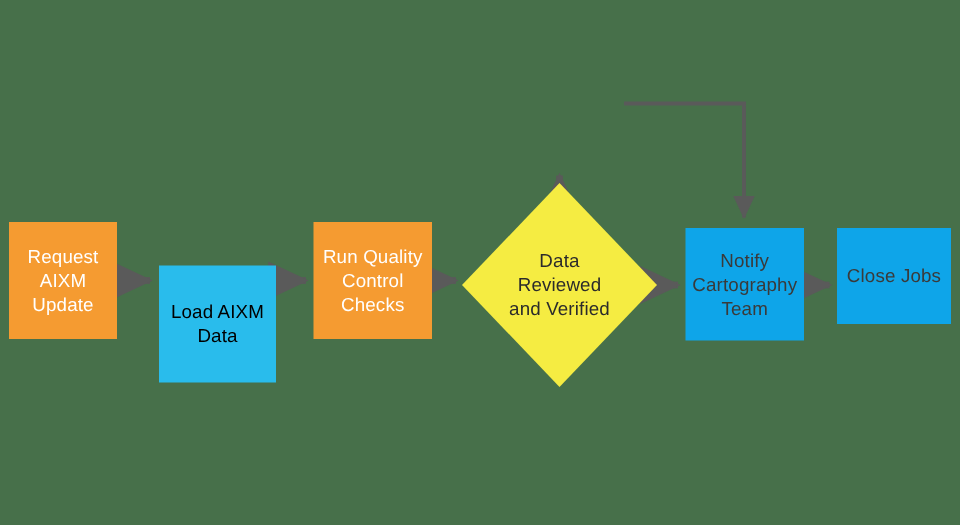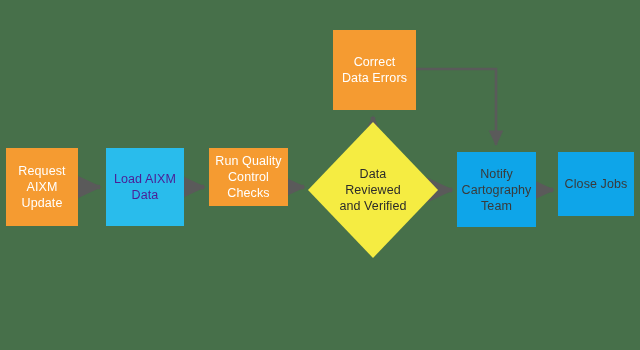"Correct" div.node { html: <div> <span>Correct Data Errors</span> </div> -> none }
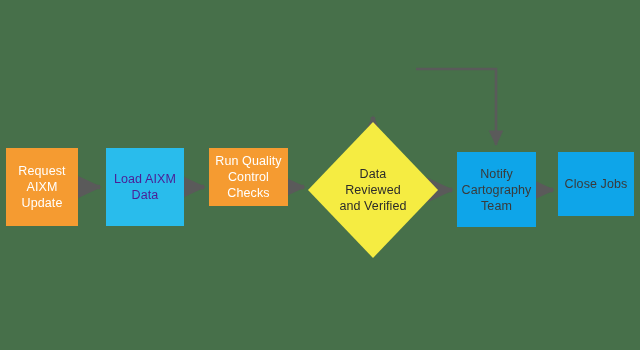"Run Quality" div.node { height: 58px -> 78px }
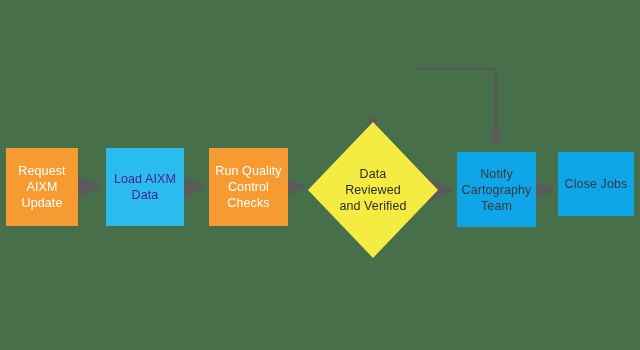"Load AIXM" .node.process-blue { color: #4c1d95 -> #000000; margin-top: none -> 29px }
